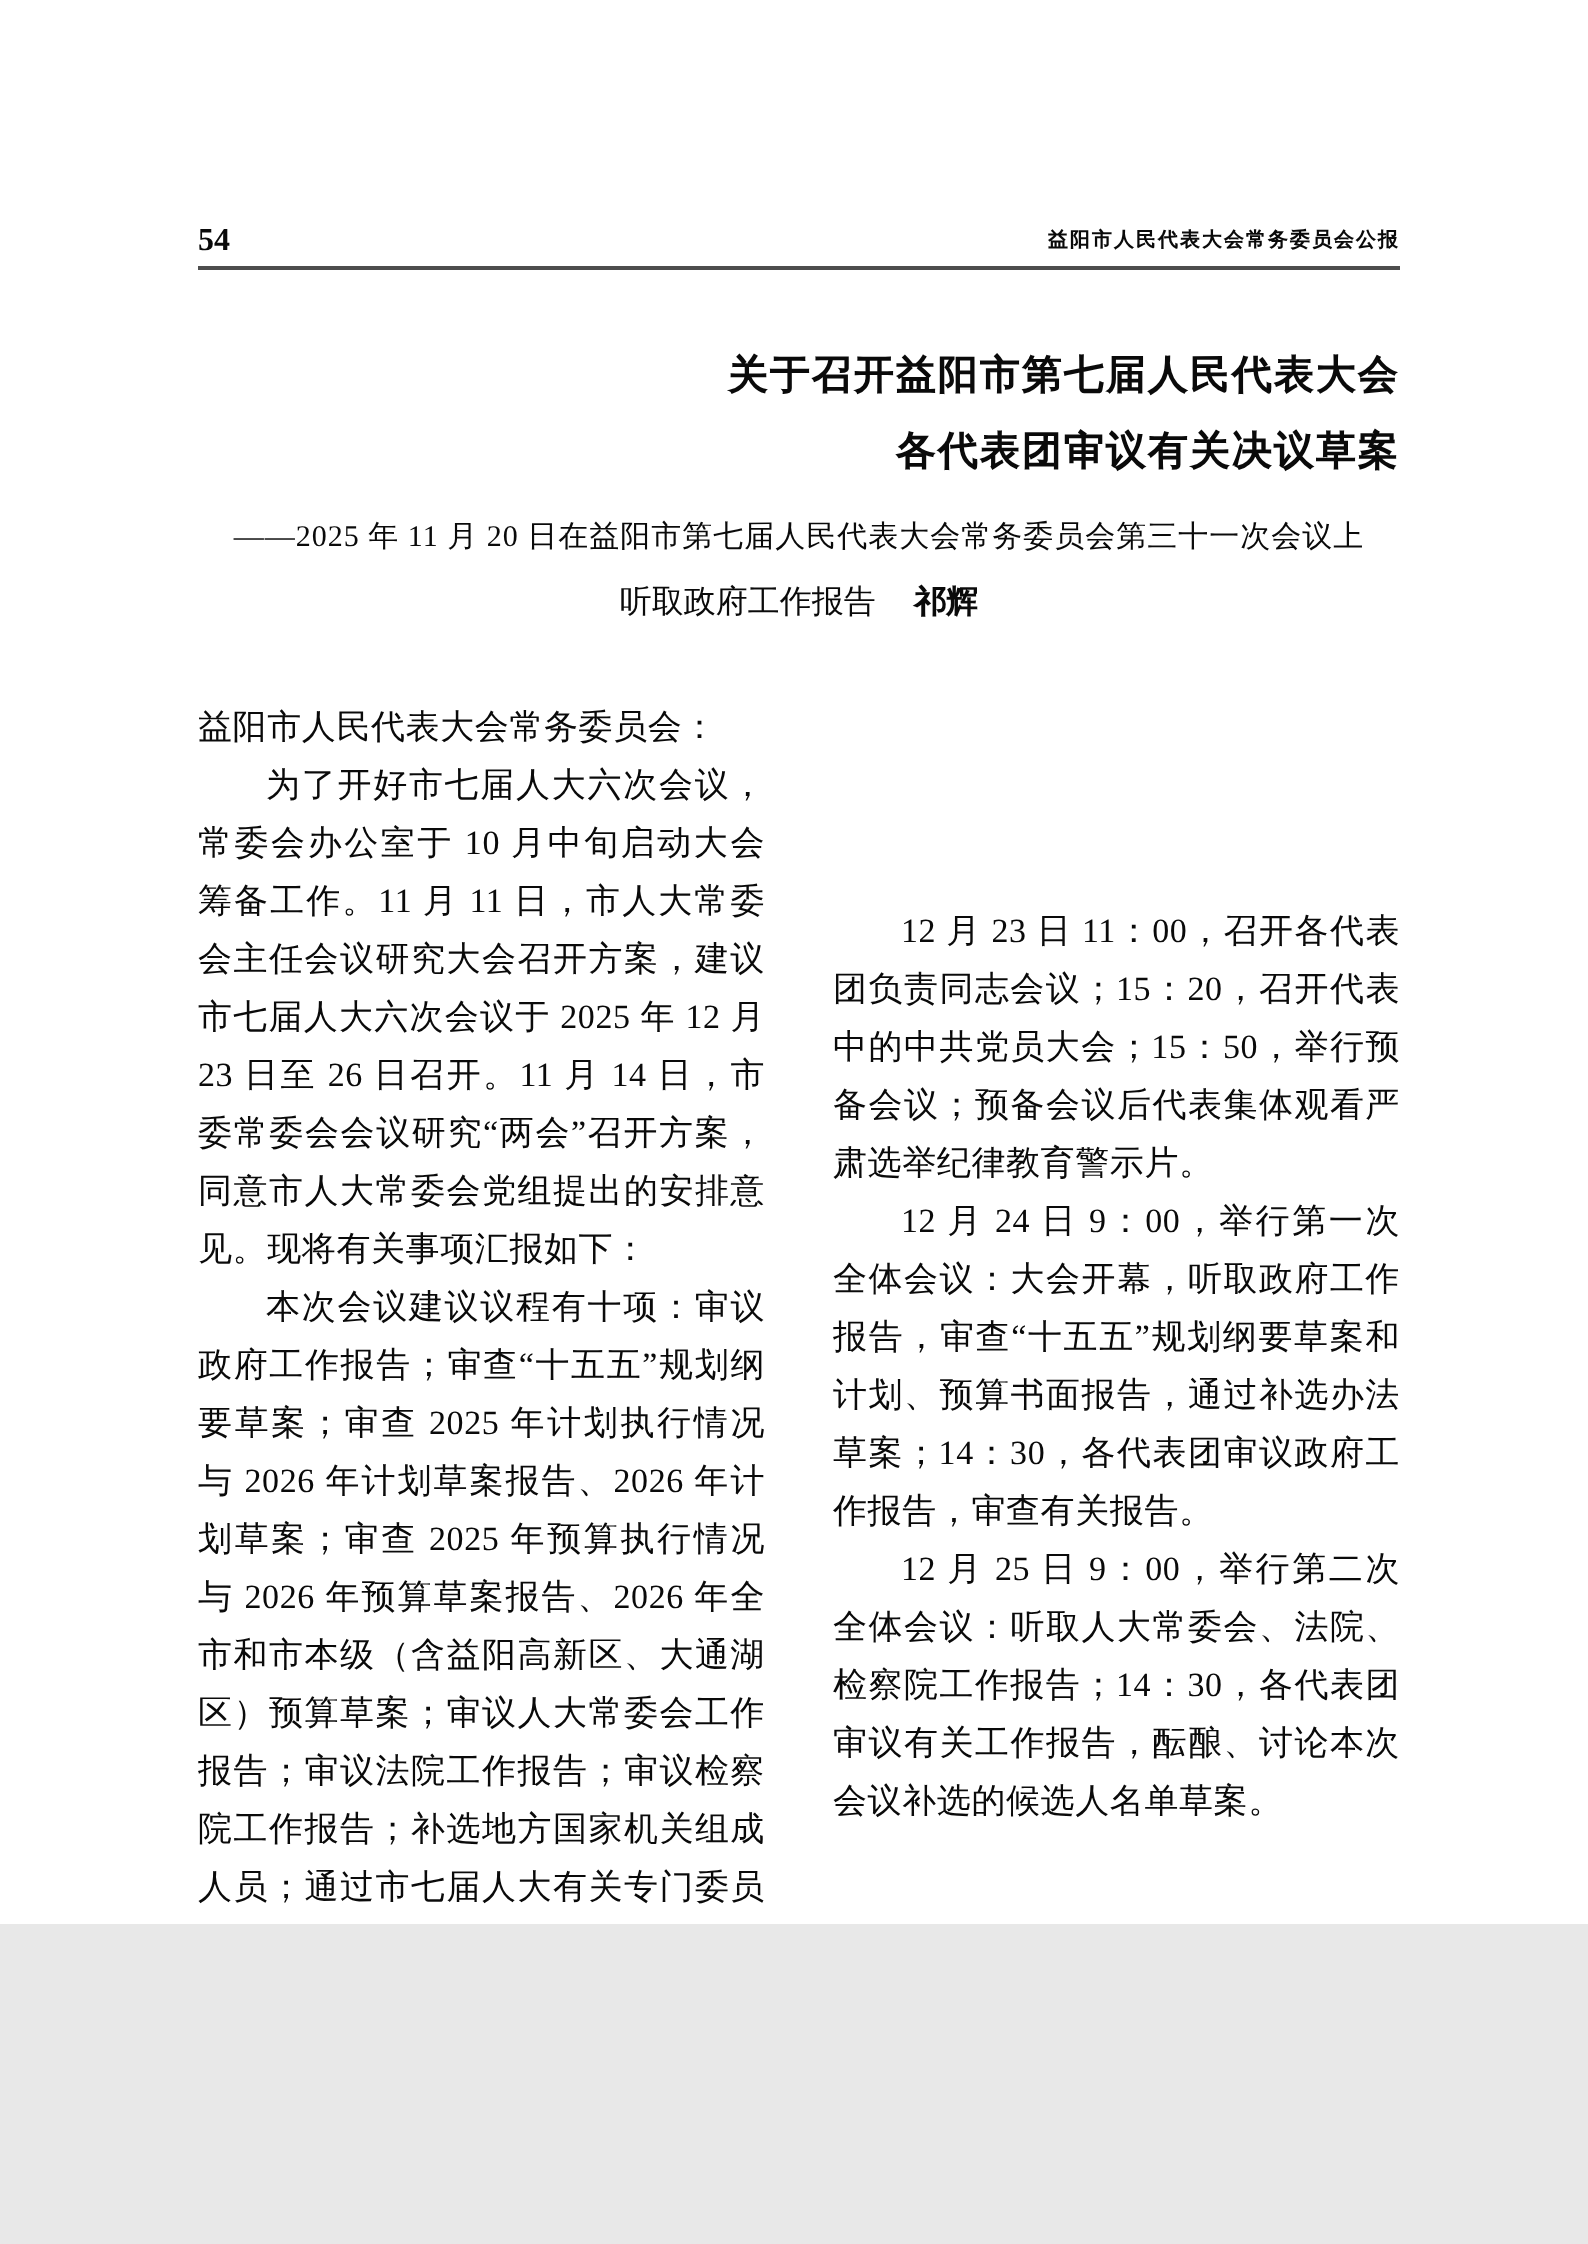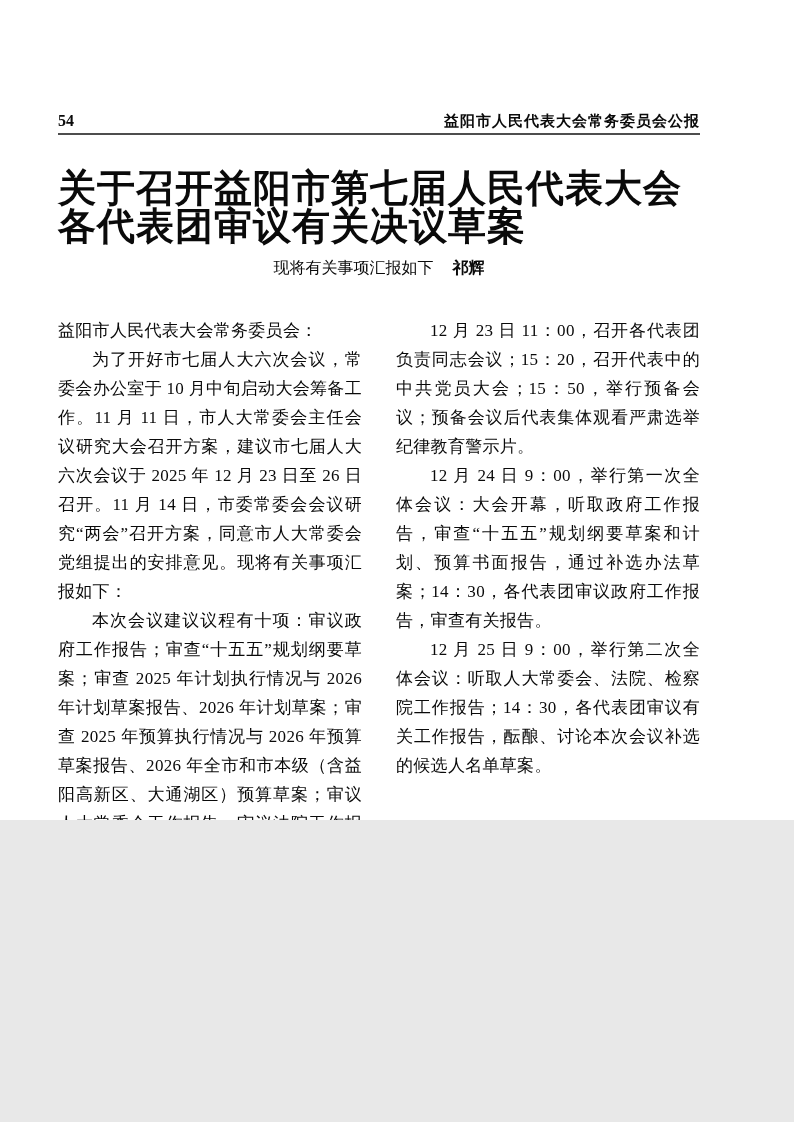"54" .page { height: 820px -> 962px; padding: 112px 94px 40px 58px -> 112px 94px 40px 99px }
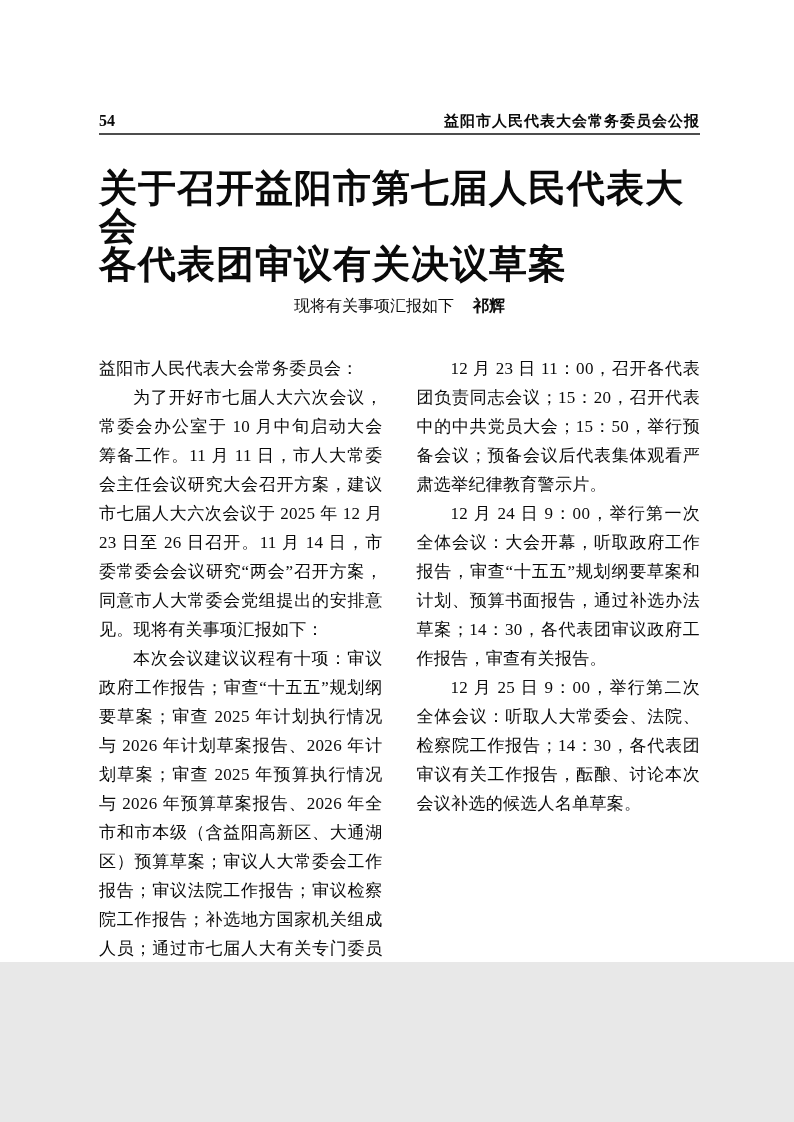"益阳市人民代表大会常务委员会公报" .publication-title { font-size: 15px -> 10px }
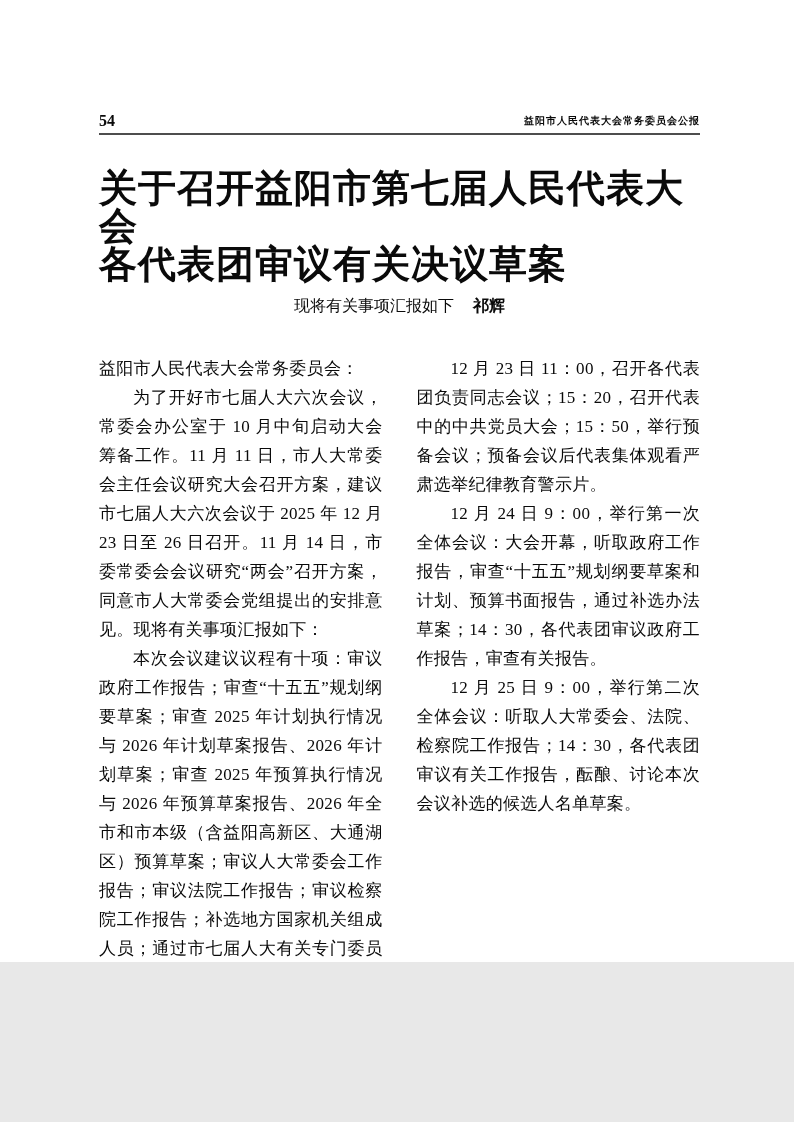"关于召开益阳市第七届人民代表大会" .doc-title { font-size: 38px -> 20px; text-align: left -> right }
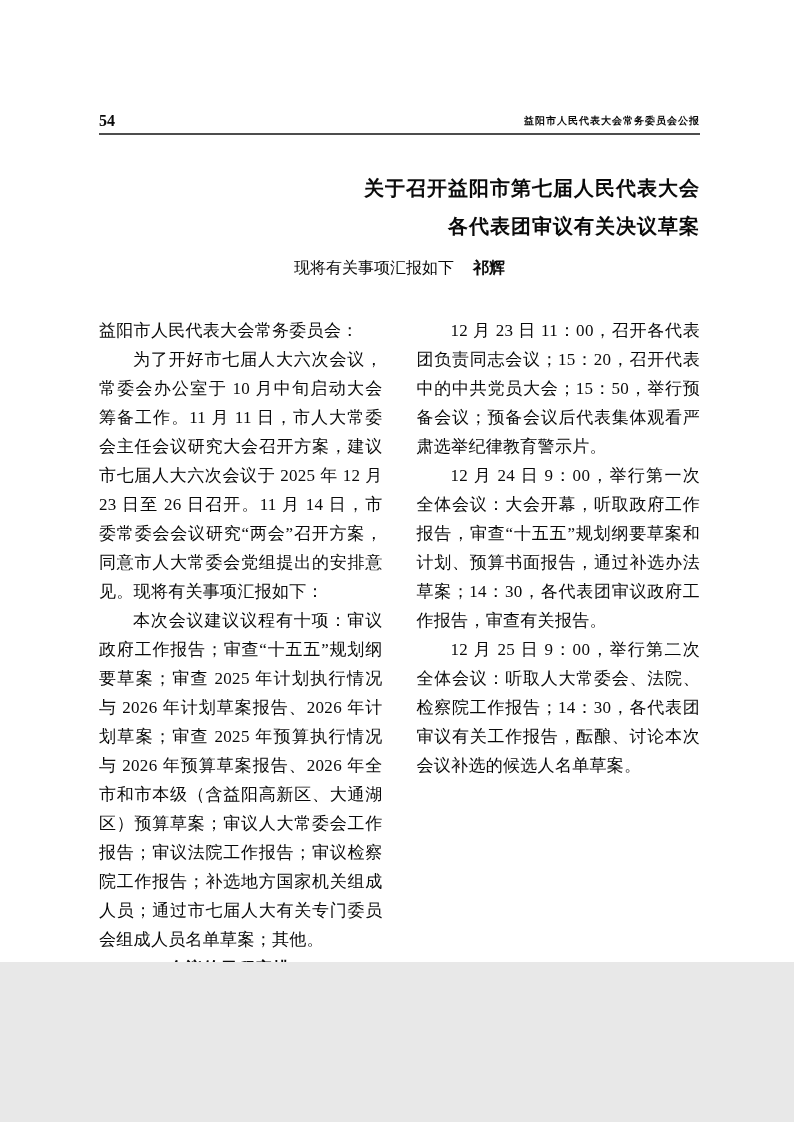"——2025 年 11 月 20" div.subtitle { html: none -> <div>——2025 年 11 月 20 日在益阳市第七届人民代表大会常务委员会第三十一次会议上</div> }
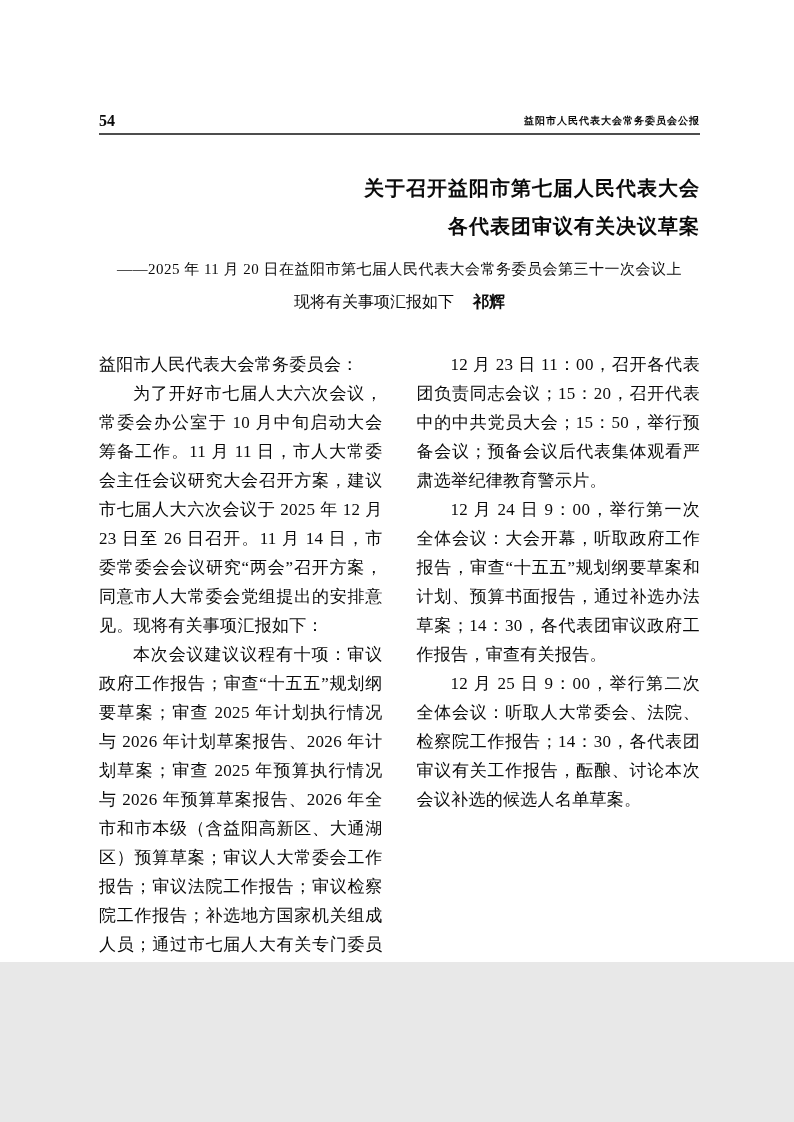"现将有关事项汇报如下" span { text: 现将有关事项汇报如下 -> 听取政府工作报告 }
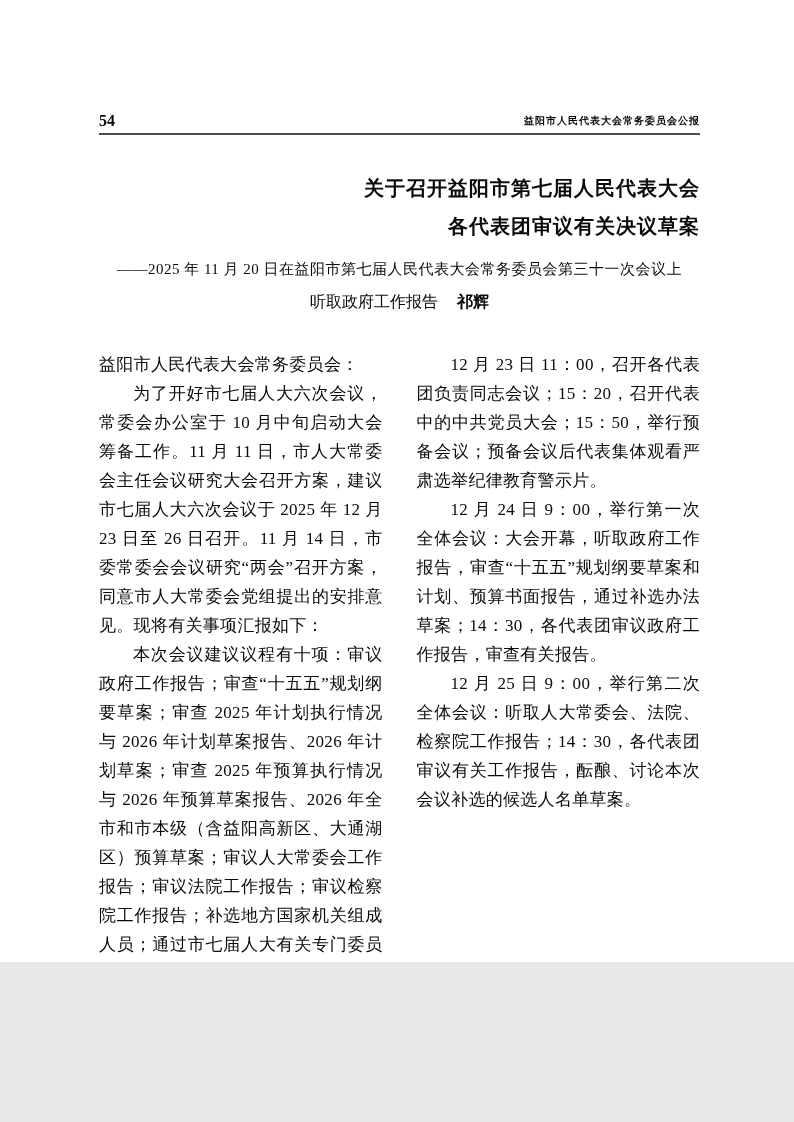"益阳市人民代表大会常务委员会：" .body-columns { align-items: none -> center }
